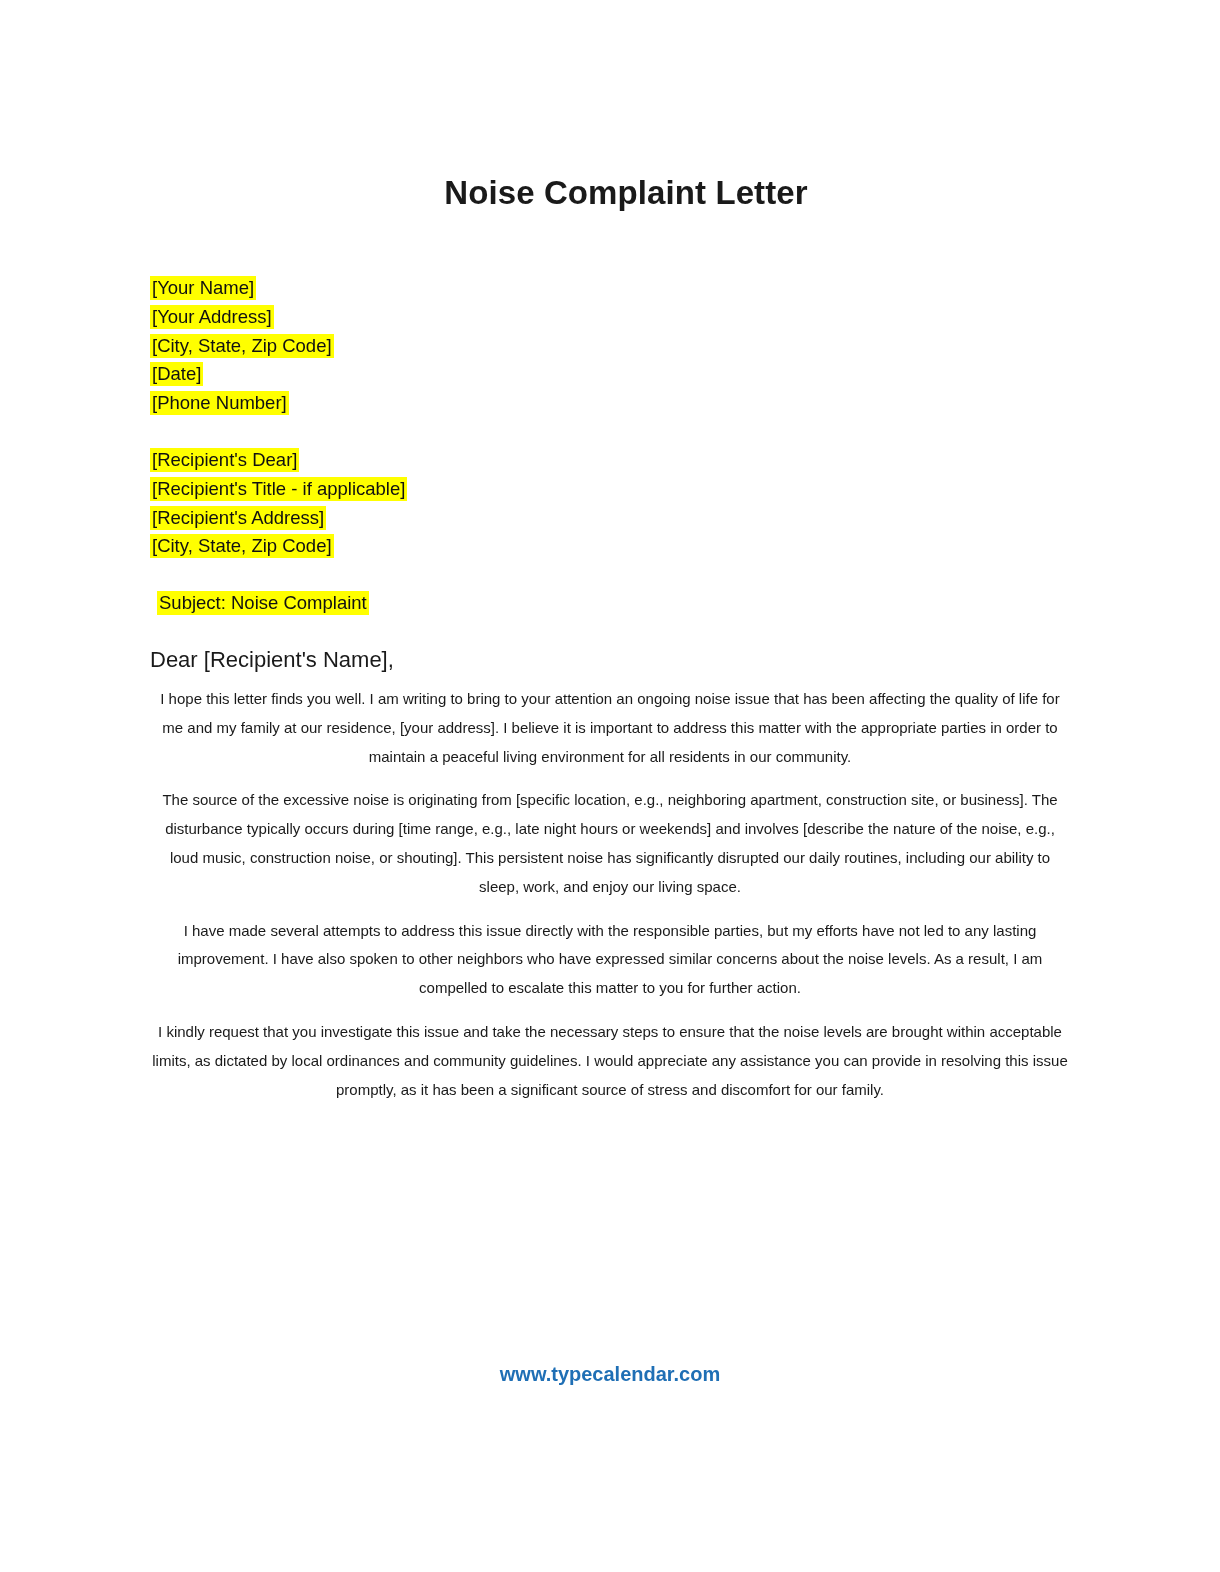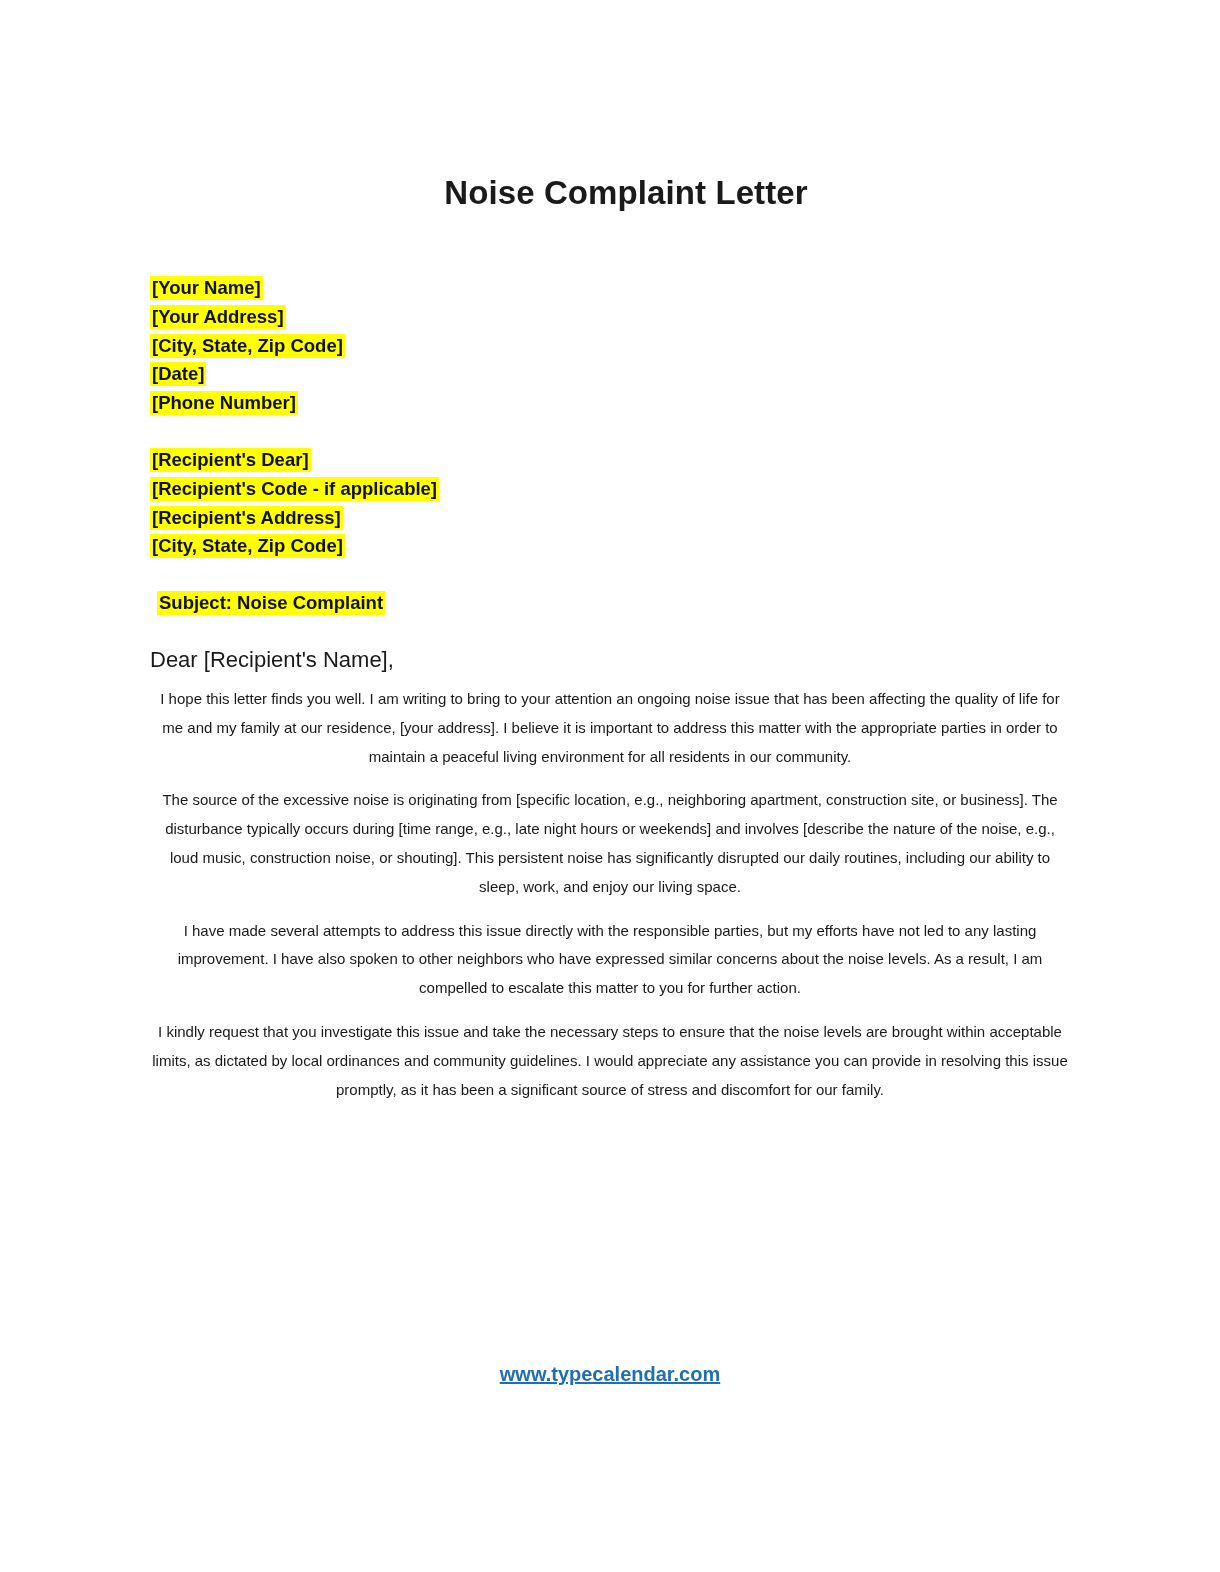"[Your Name]" .addr-line { font-weight: bold -> normal }
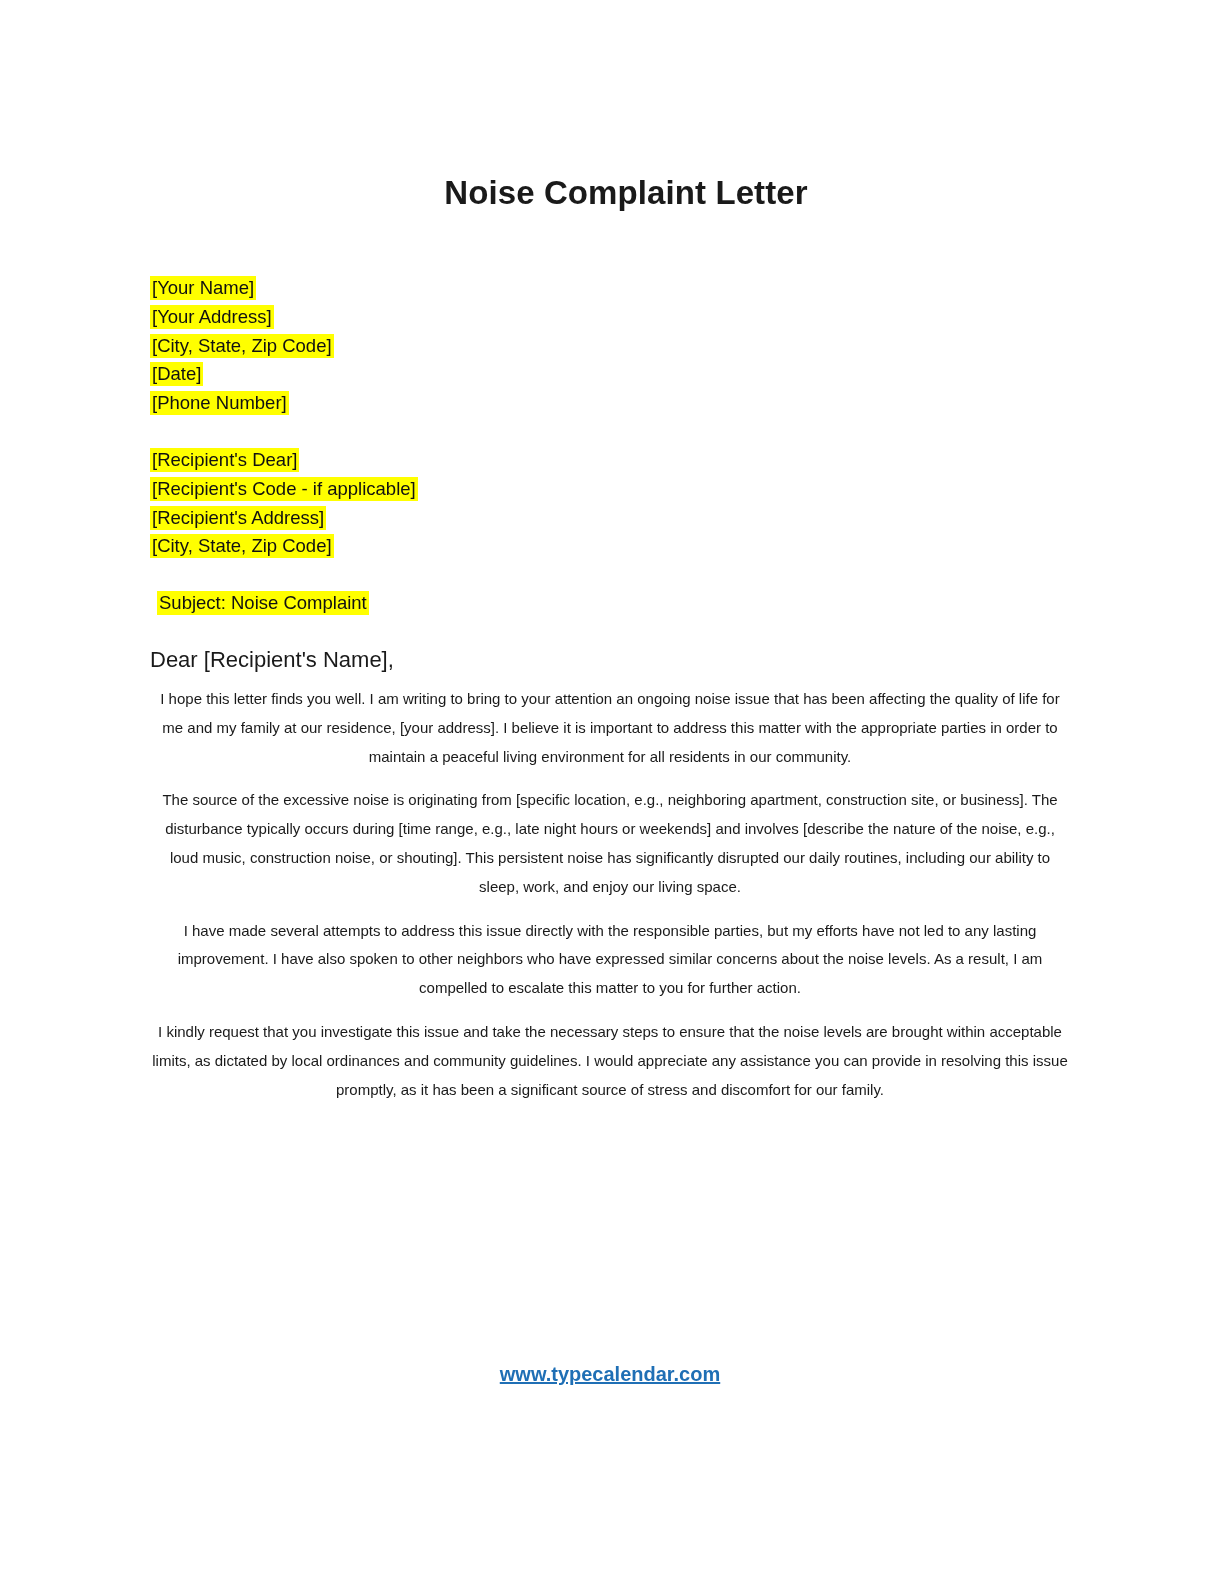"[Recipient's Code - if applicable]" span.hl { text: Code -> Title }
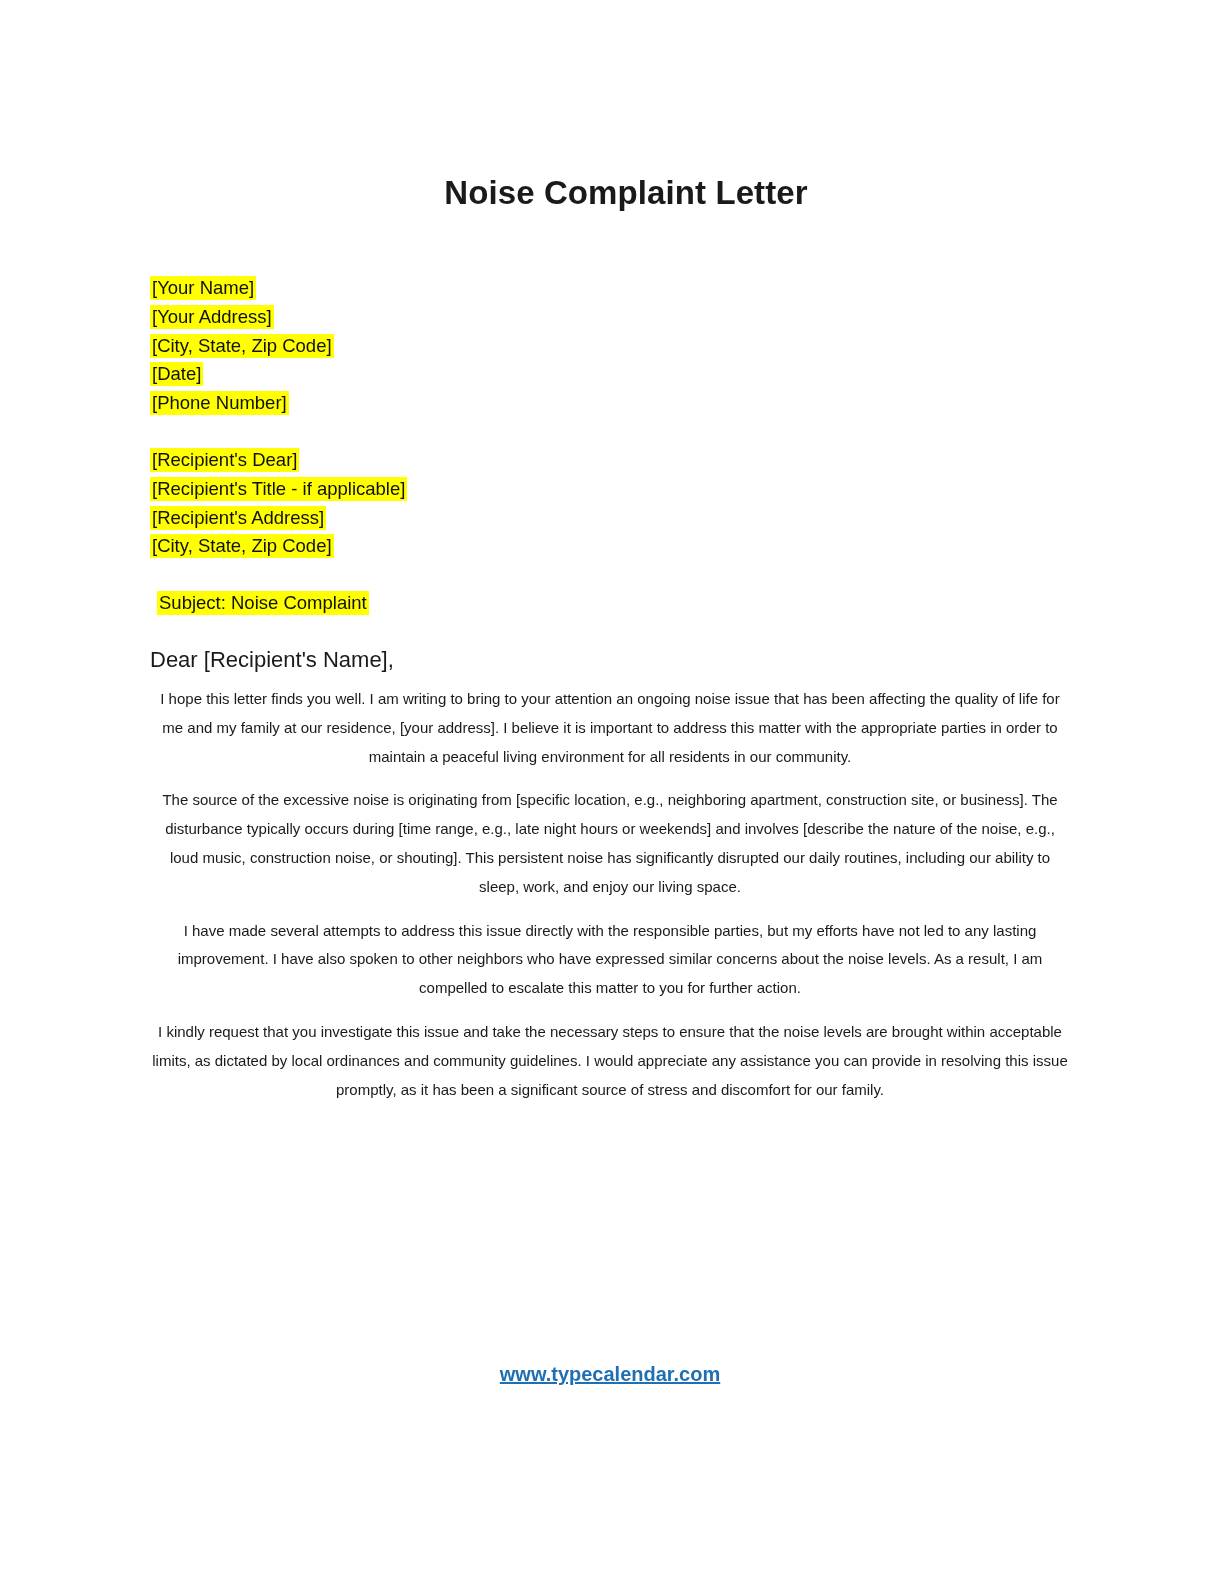"www.typecalendar.com" .footer-link { text-decoration: underline -> none }
